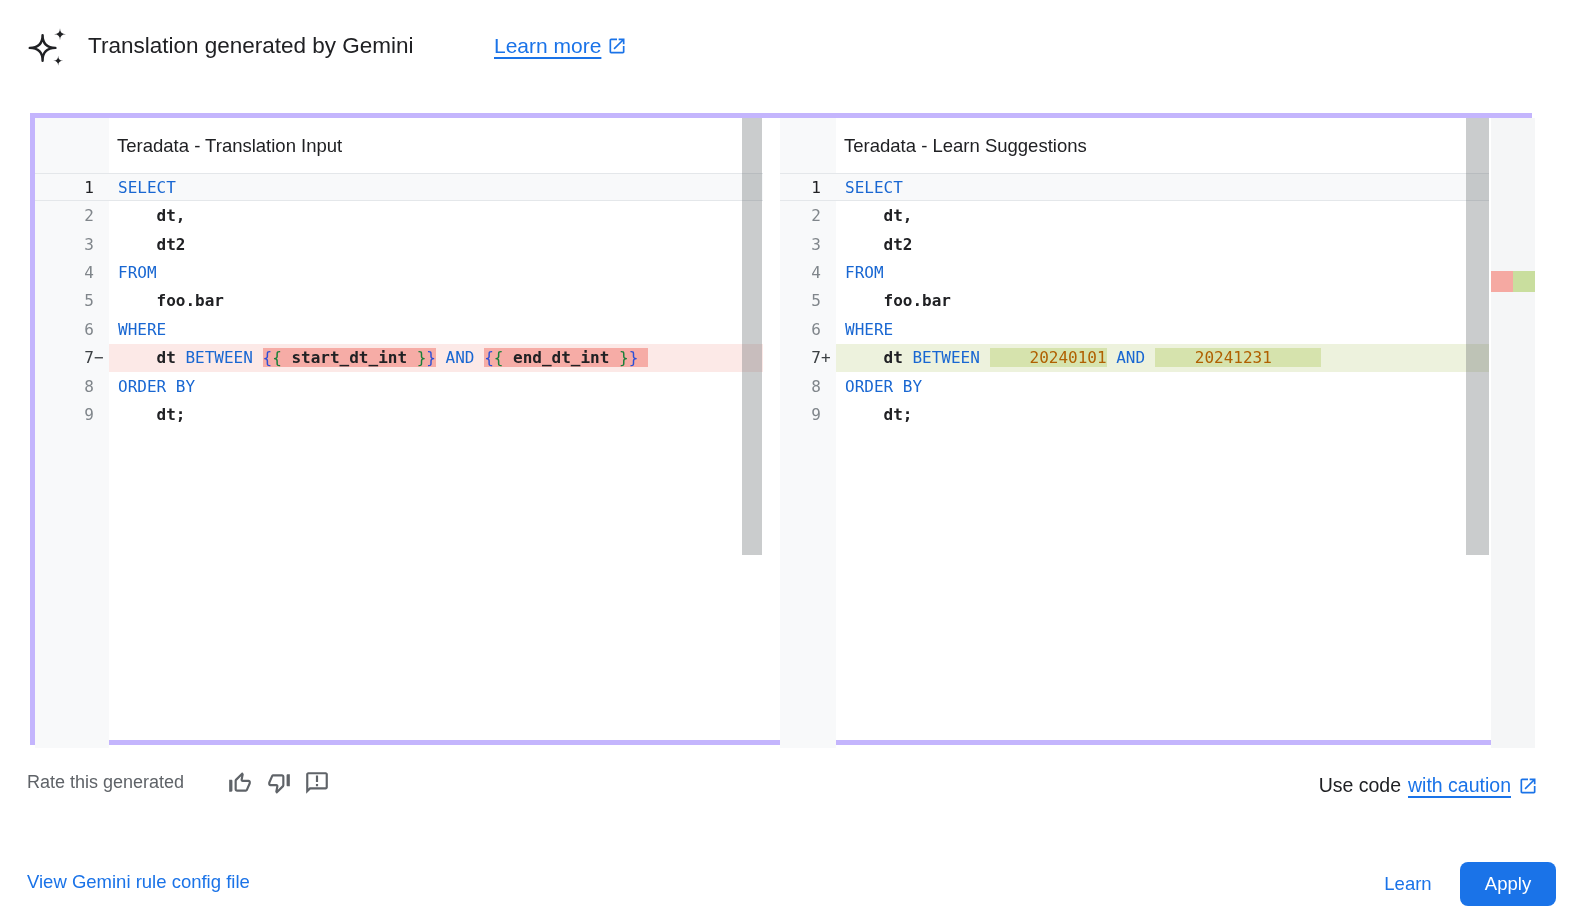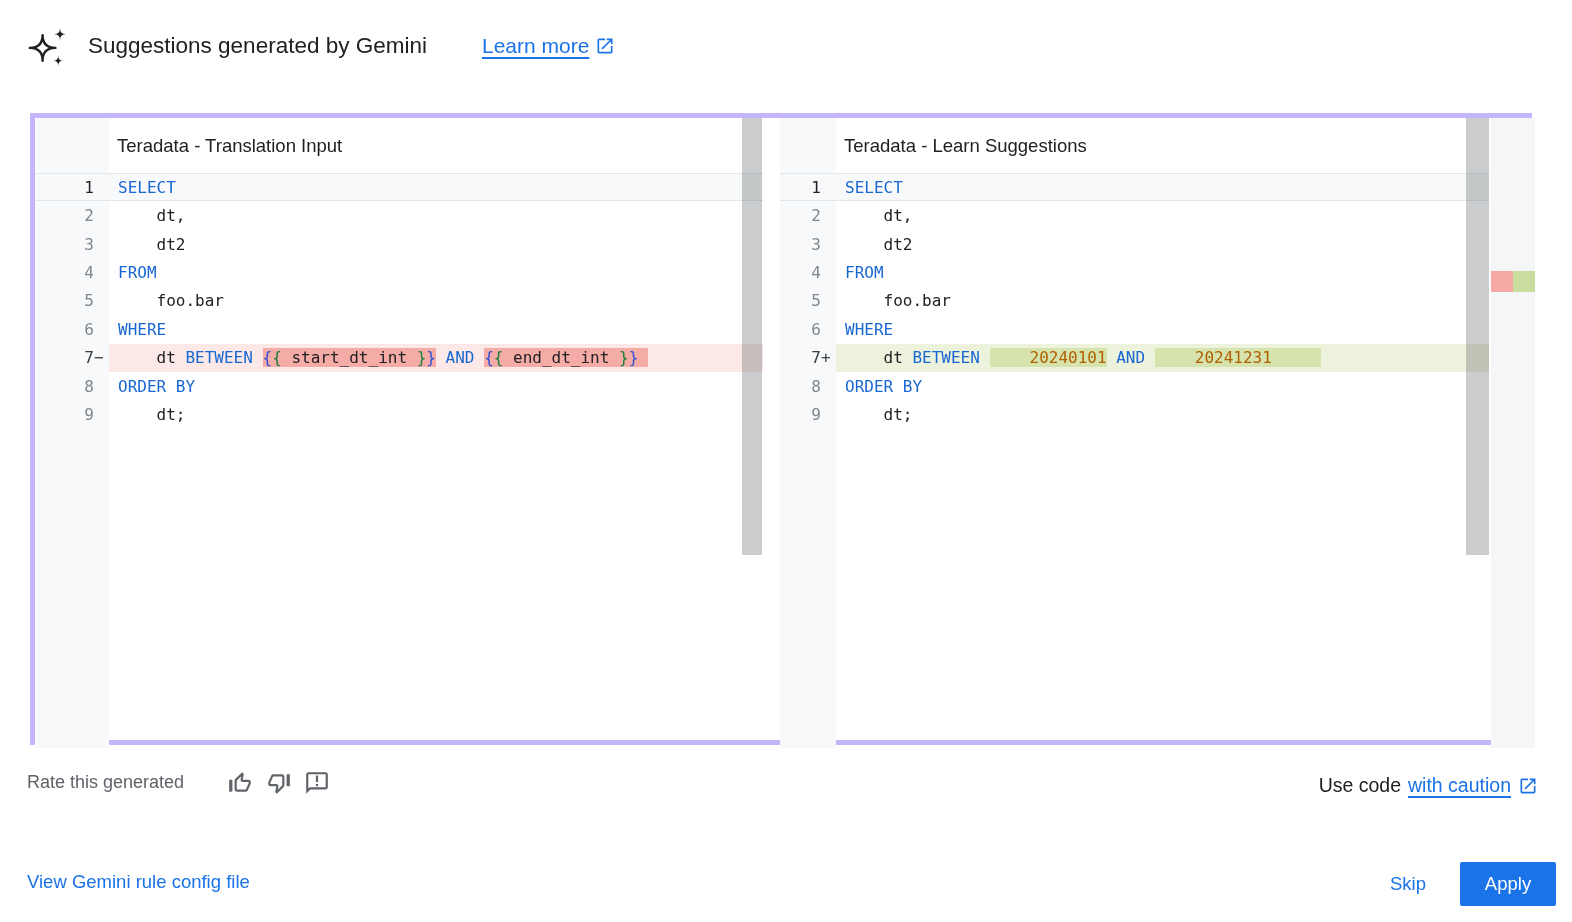"Suggestions generated by Gemini" span.hdr-title { text: Suggestions -> Translation }
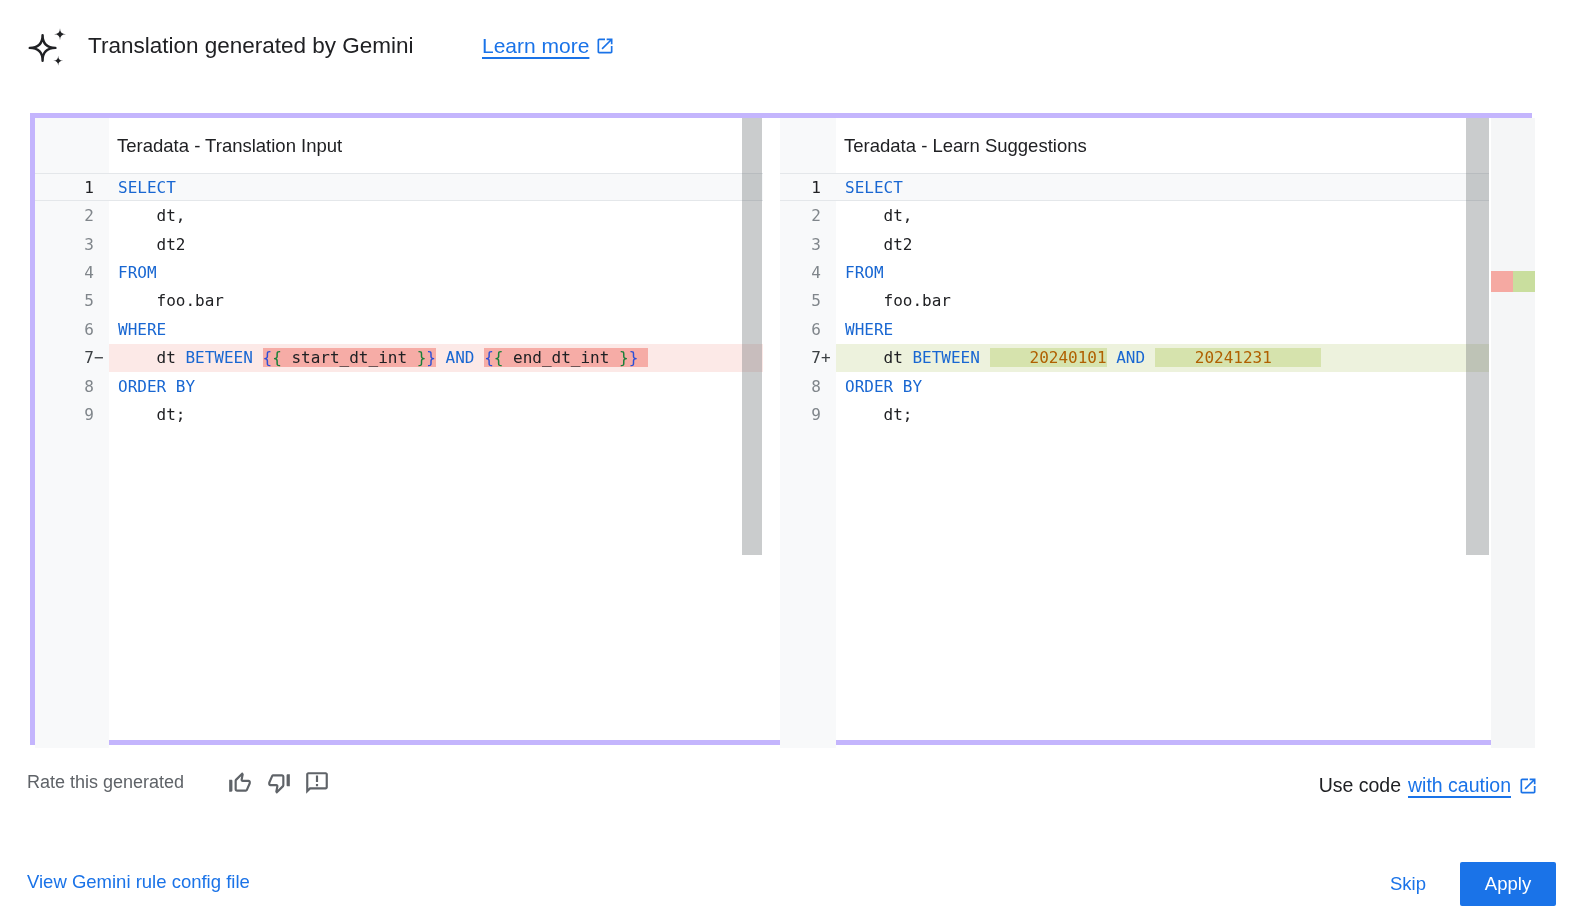"Learn more" .learn-more { left: 482px -> 494px }
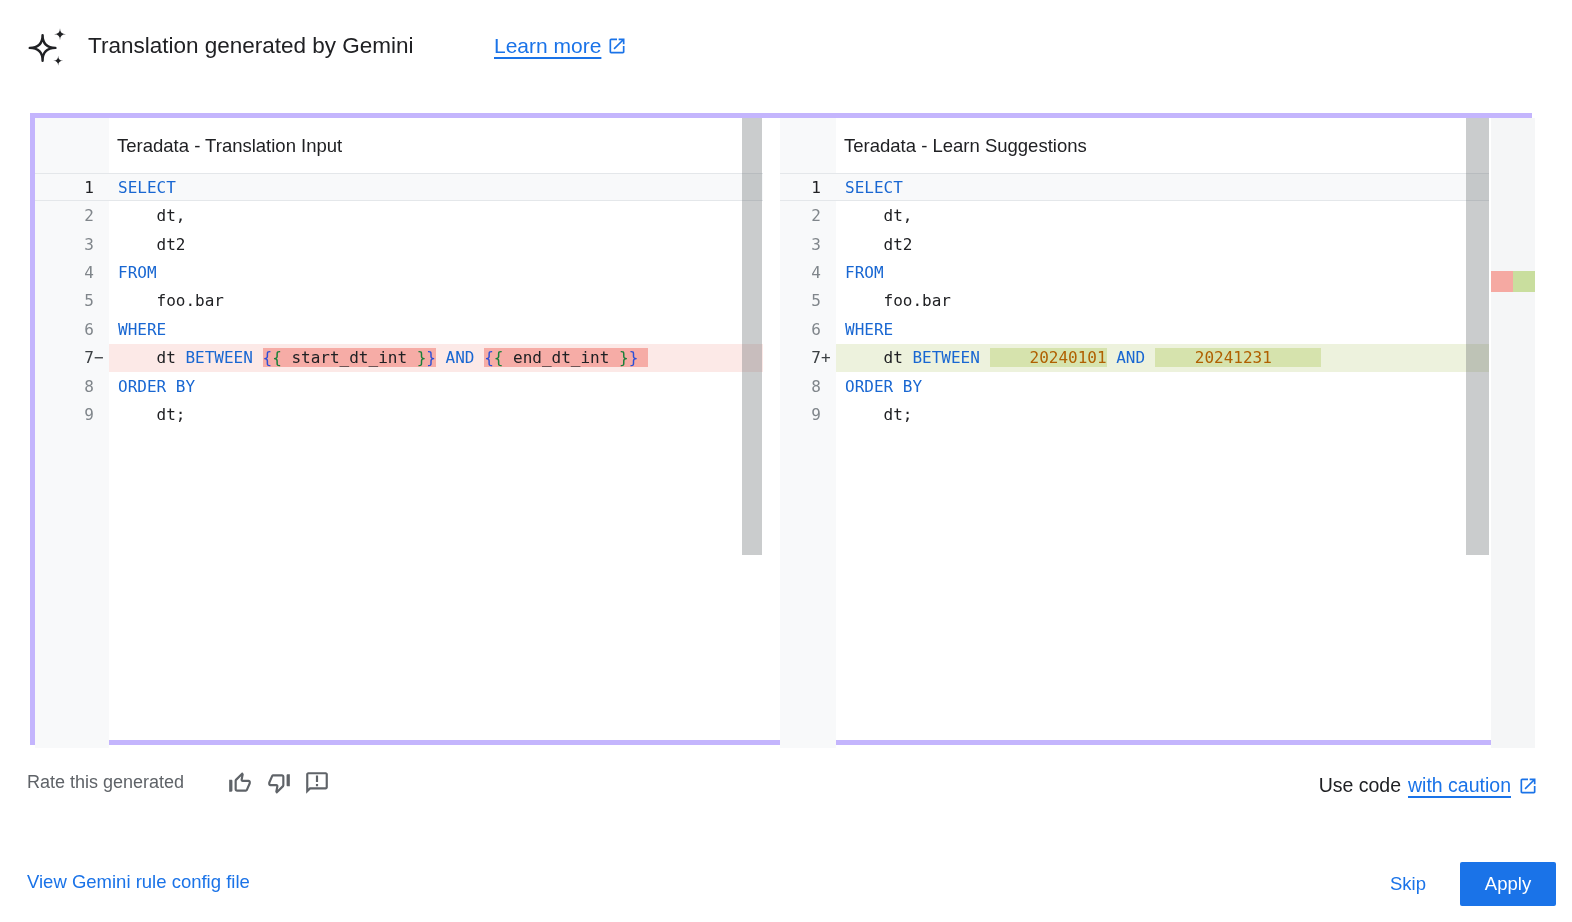"dt," .tok-plain { font-weight: none -> bold }
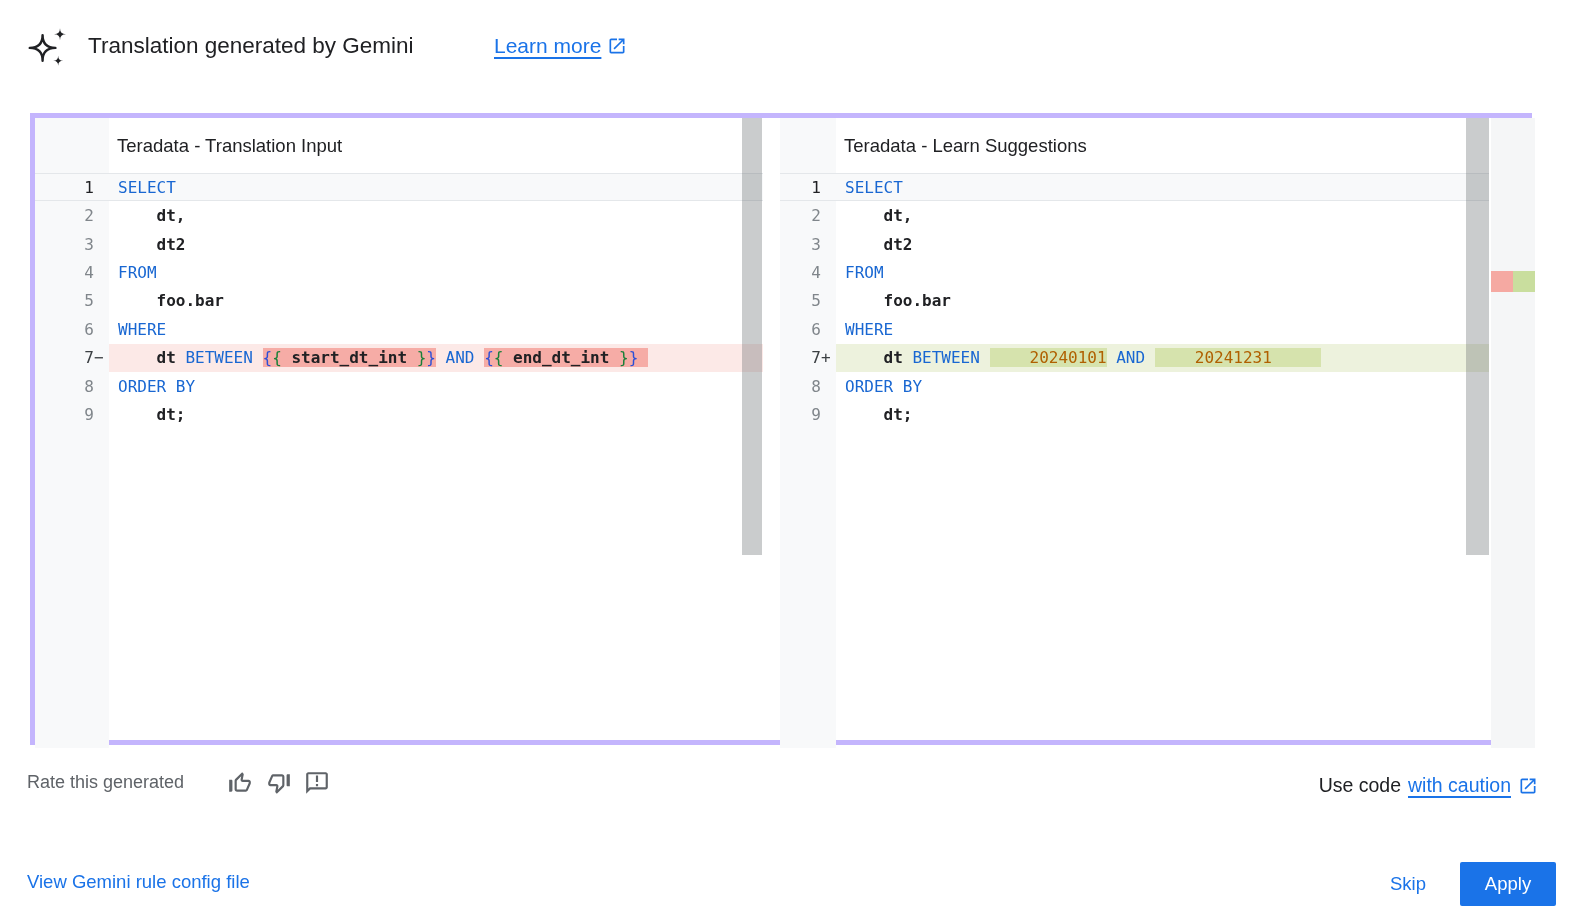"Skip" button.skip-btn { text: Skip -> Learn }
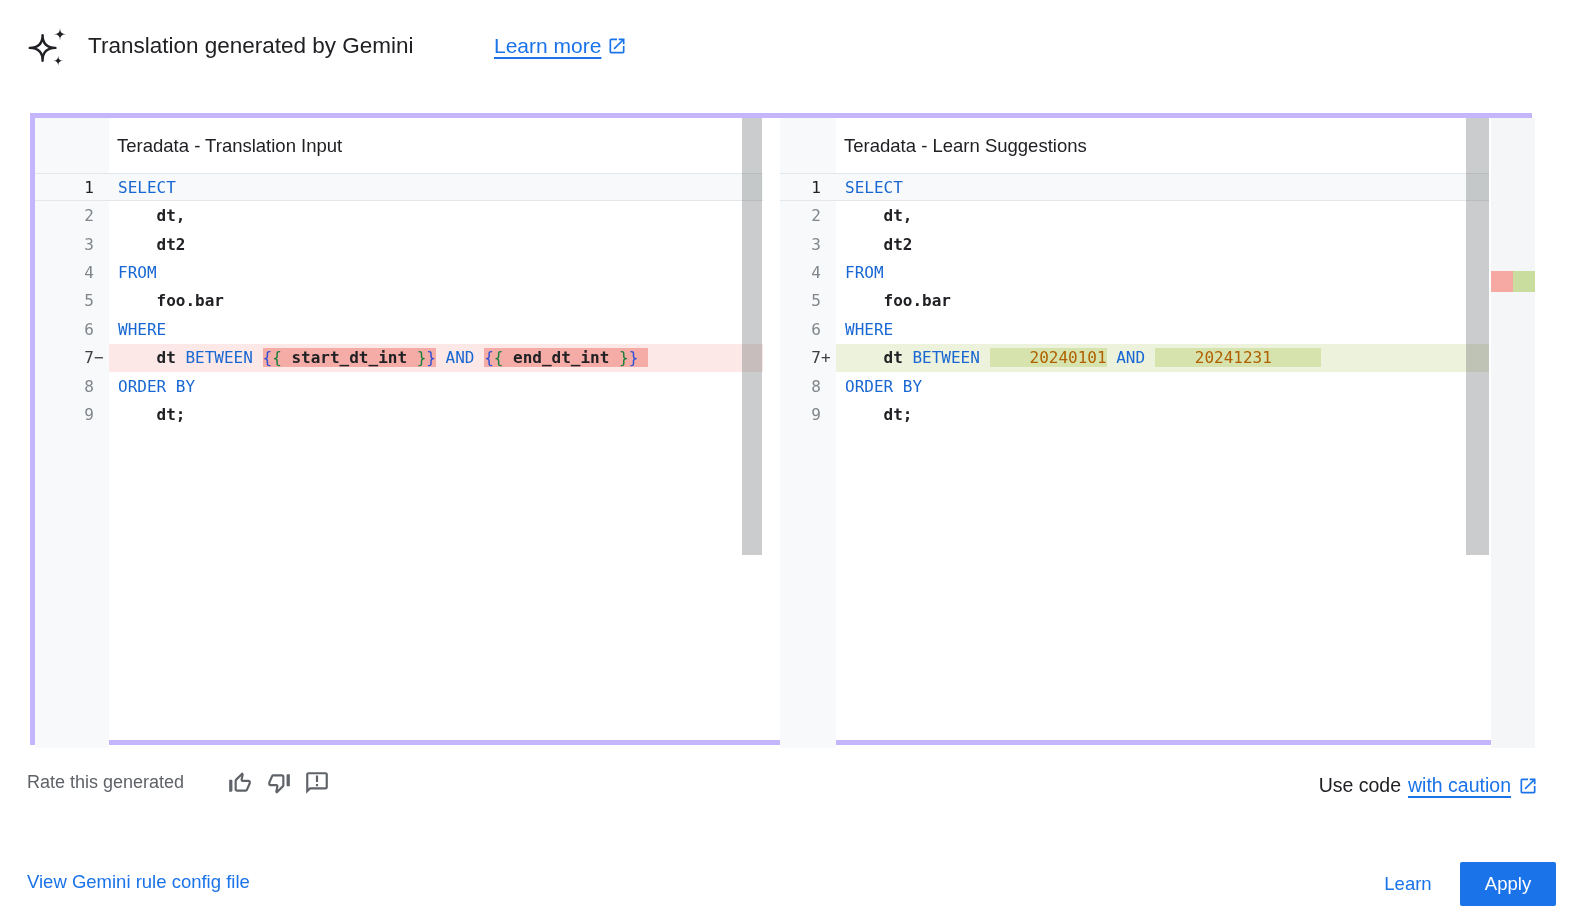"Apply" .apply-btn { border-radius: 2px -> 8px }
